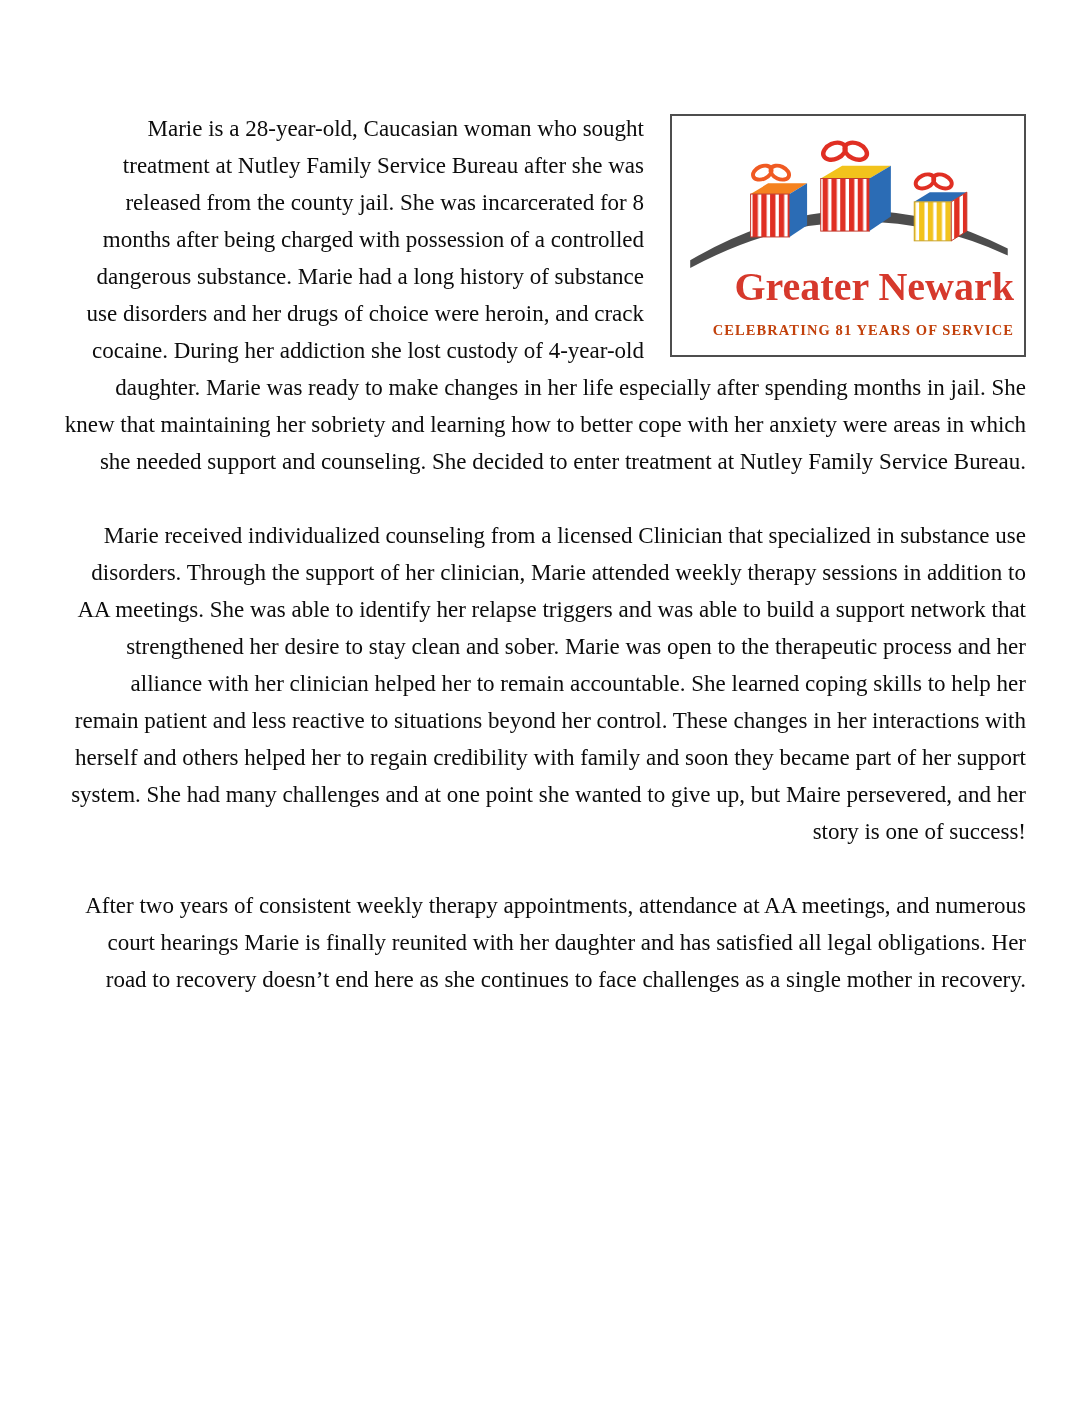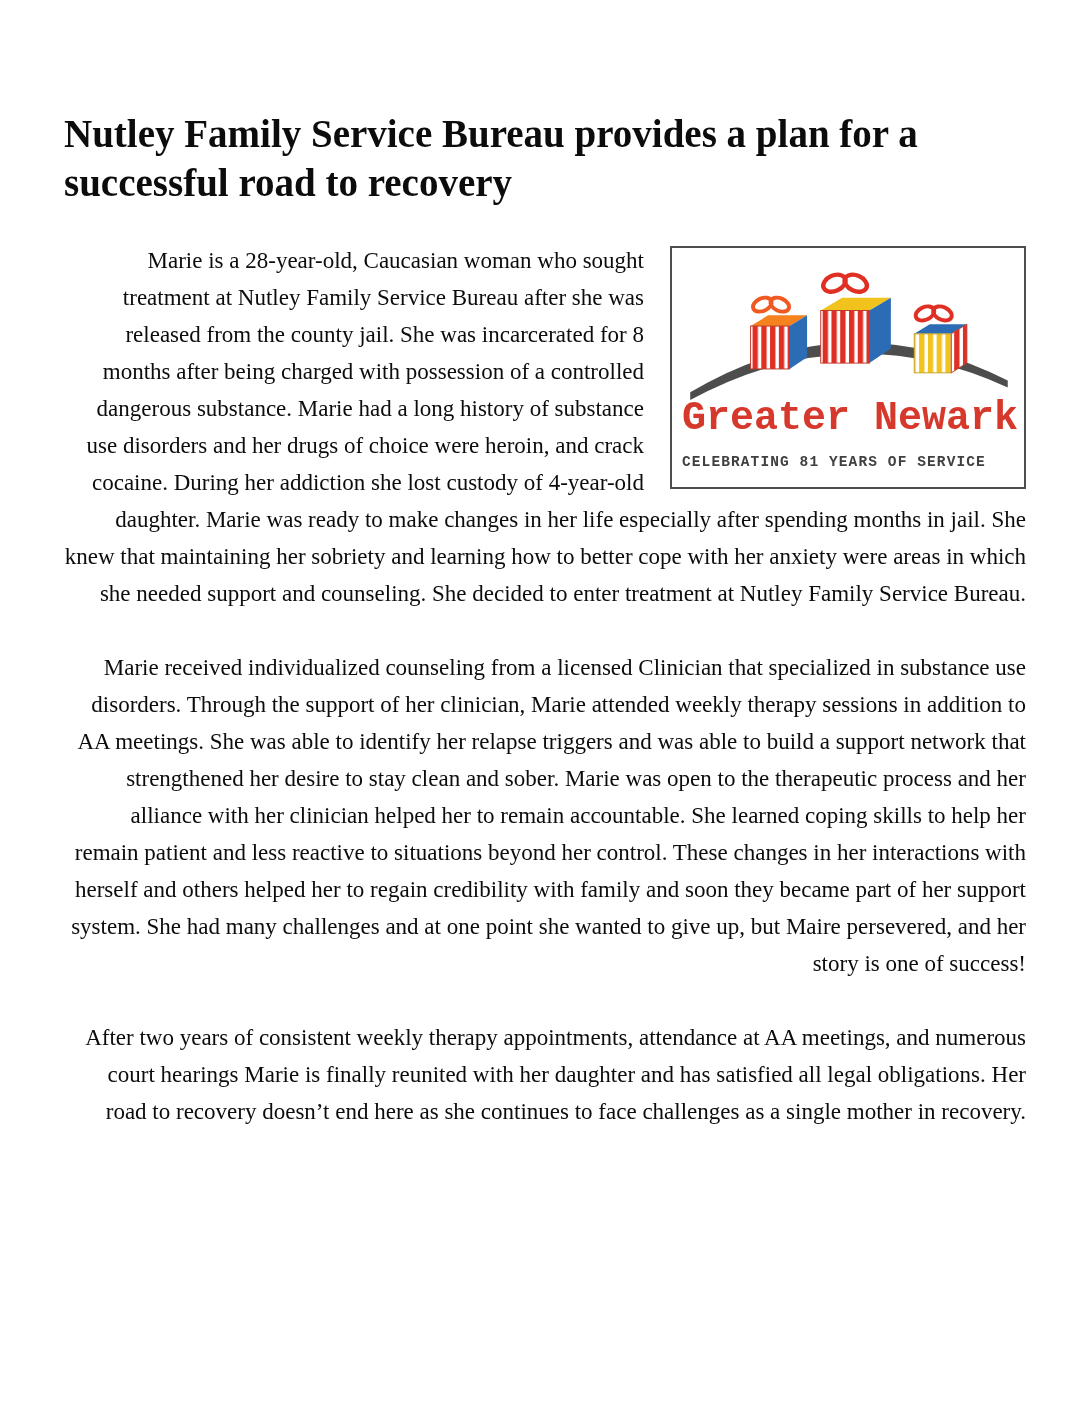"Nutley Family Service Bureau provides" h1.article-title { html: <h1>Nutley Family Service Bureau provides a plan for a successful road to recovery</h1> -> none }
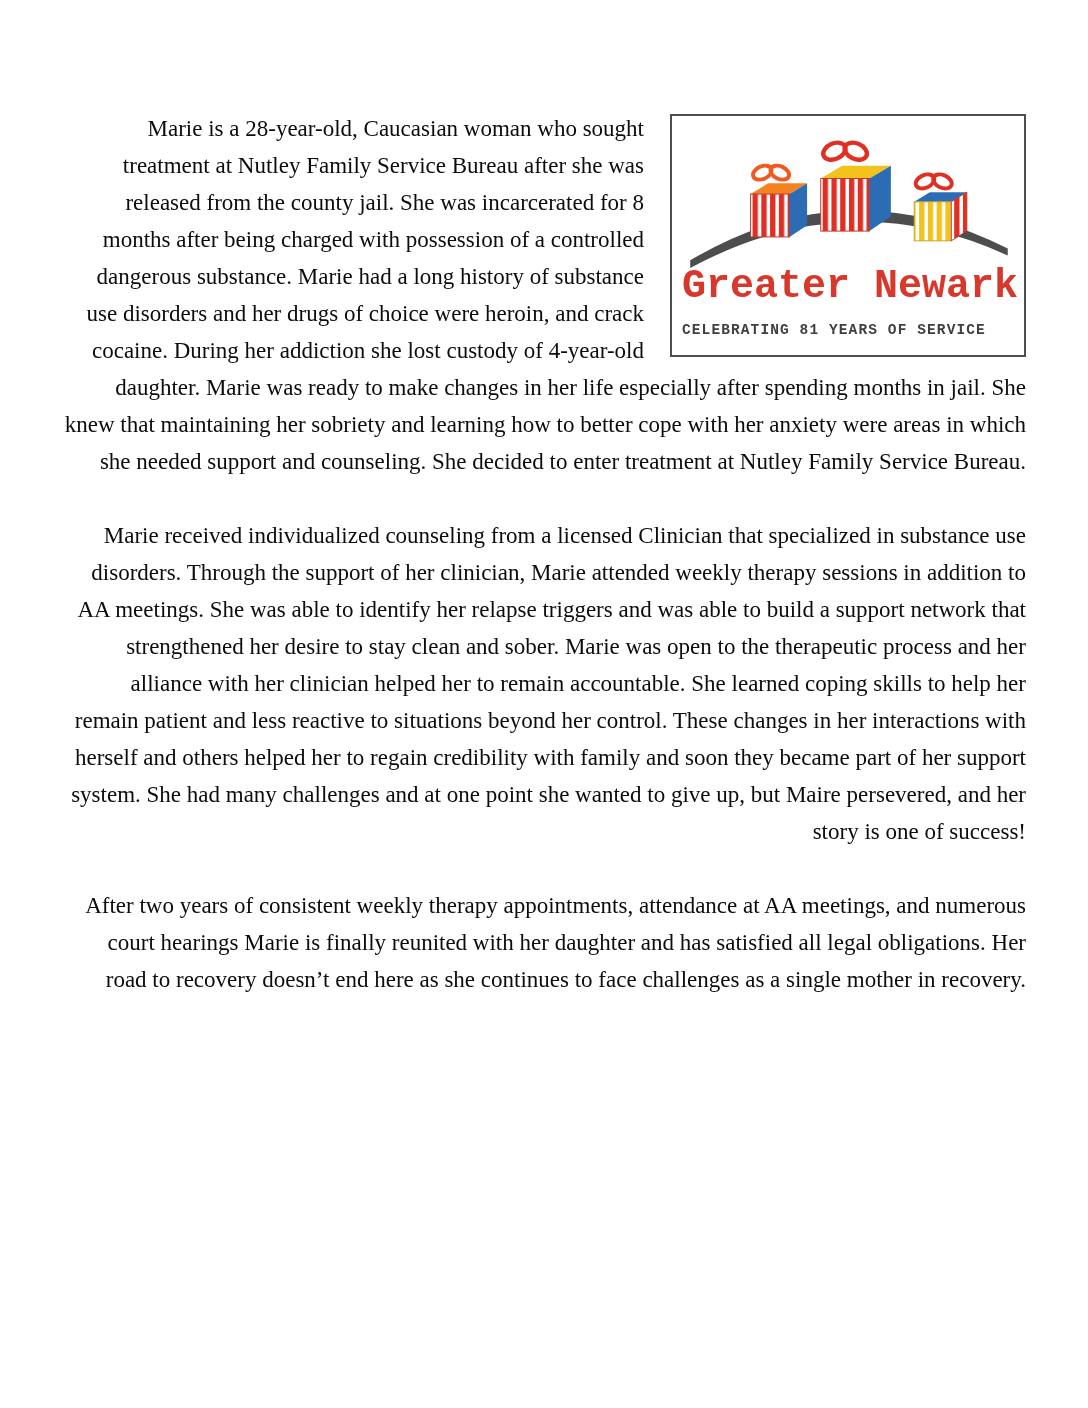"Greater Newark" .logo-box { font-family: Liberation Mono, monospace -> Liberation Serif, serif; text-align: left -> right }
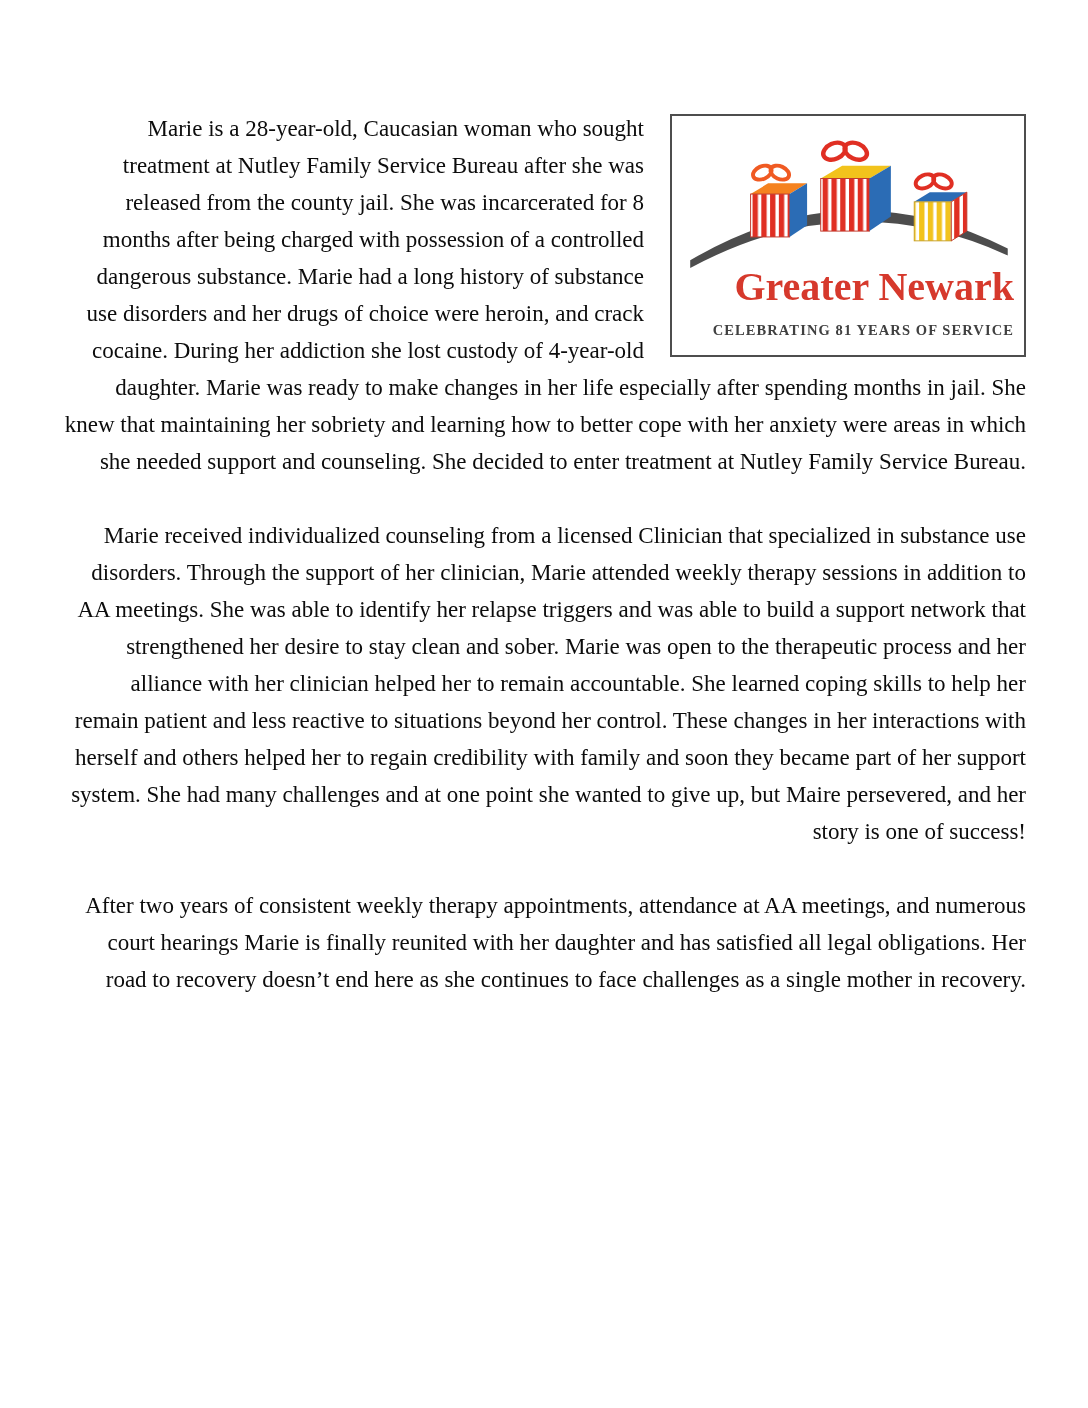"CELEBRATING 81 YEARS OF SERVICE" div.logo-tagline { color: #404040 -> #c2410c }
